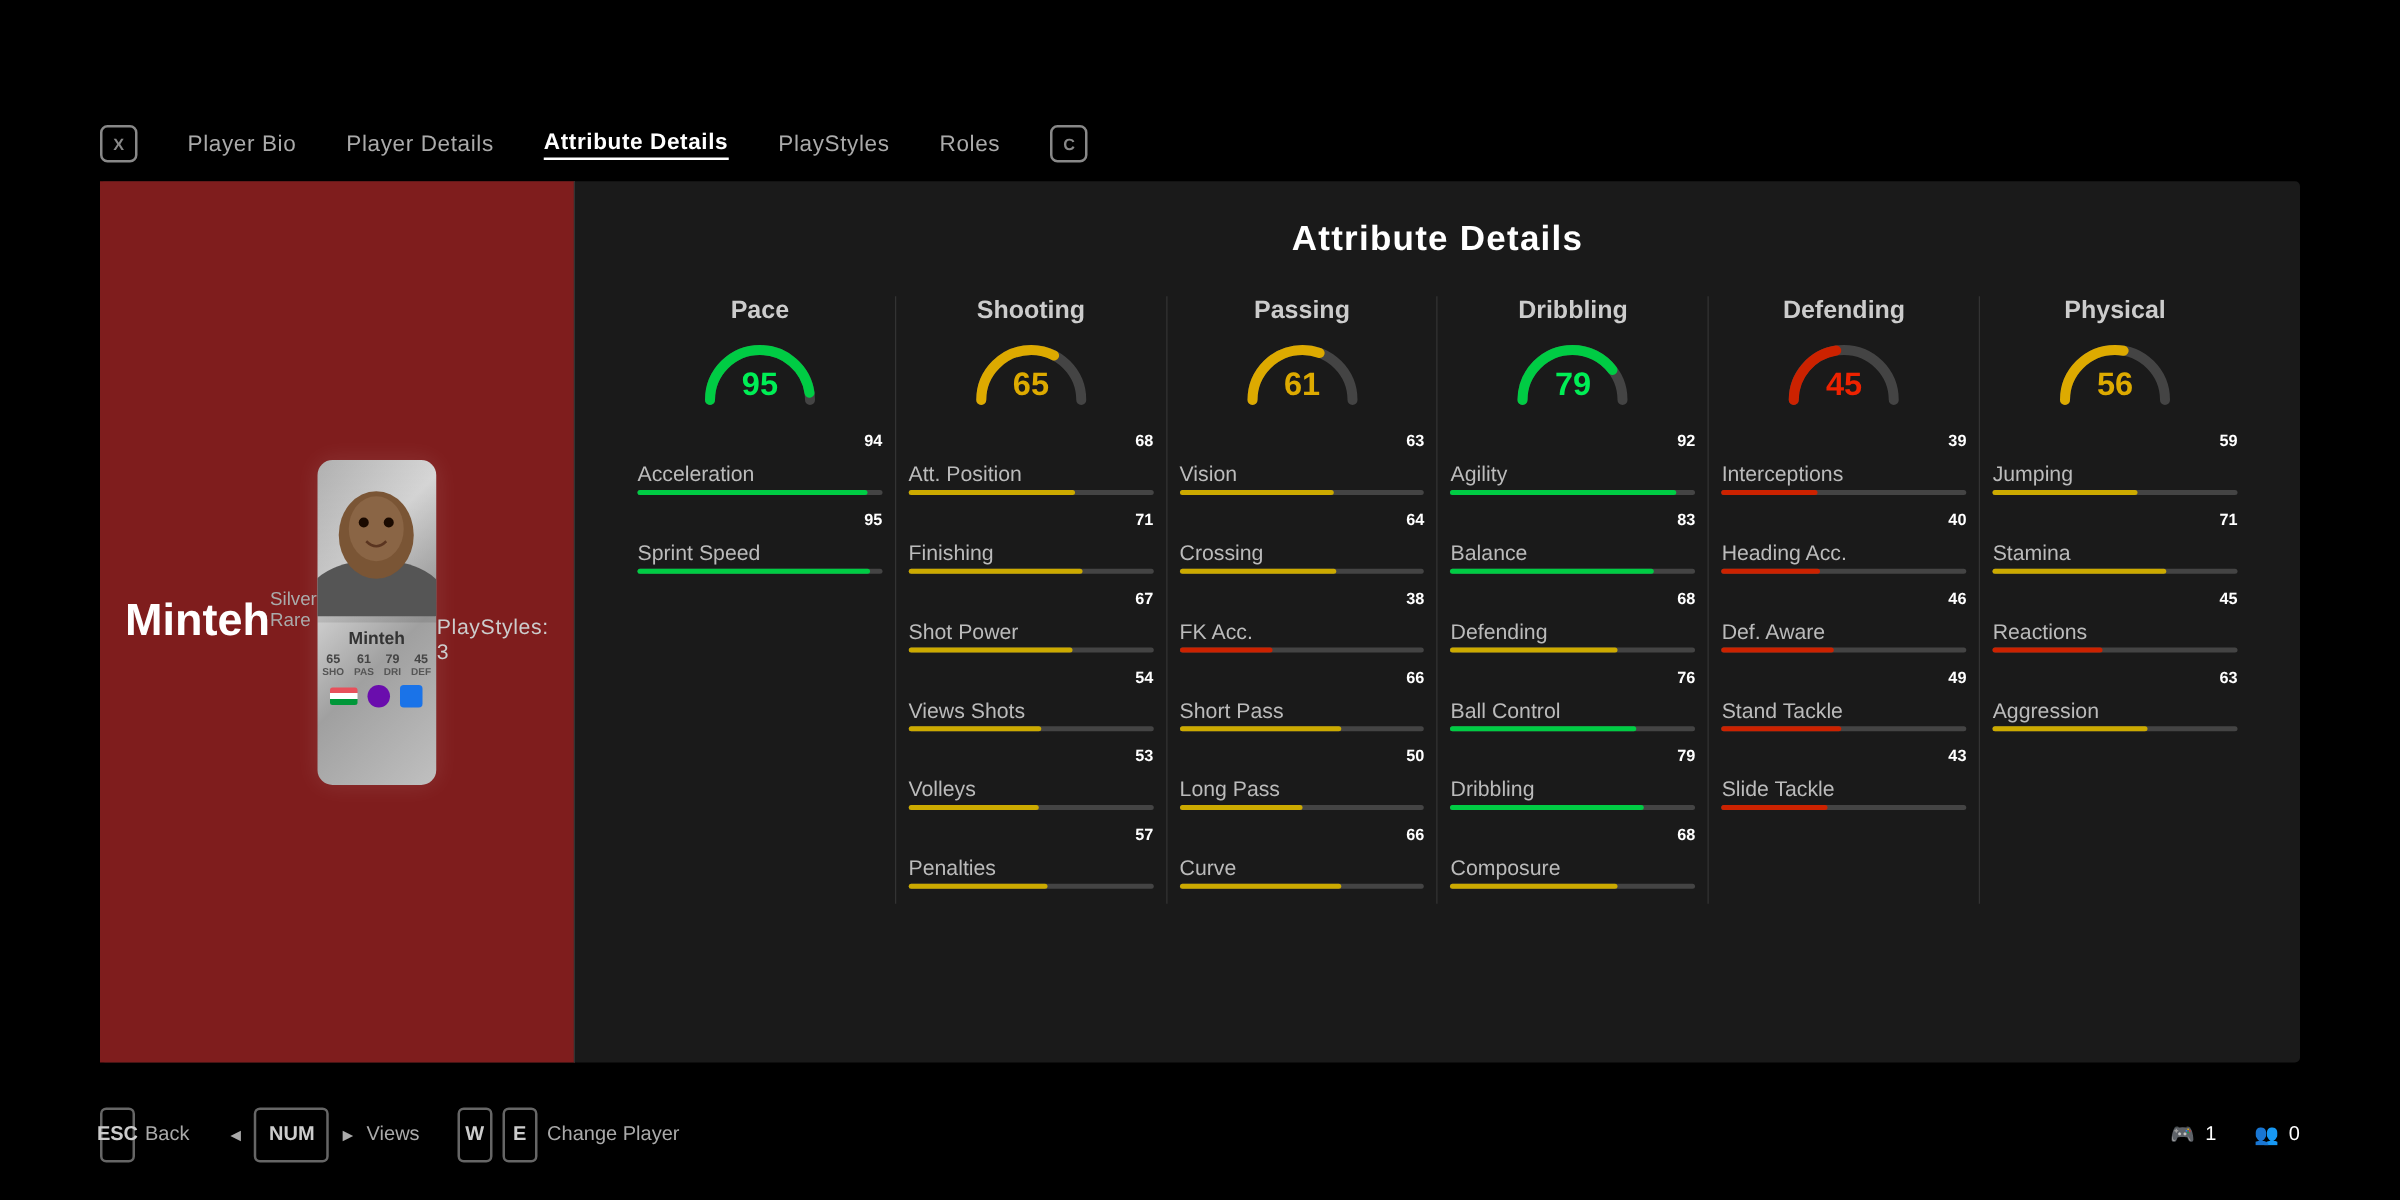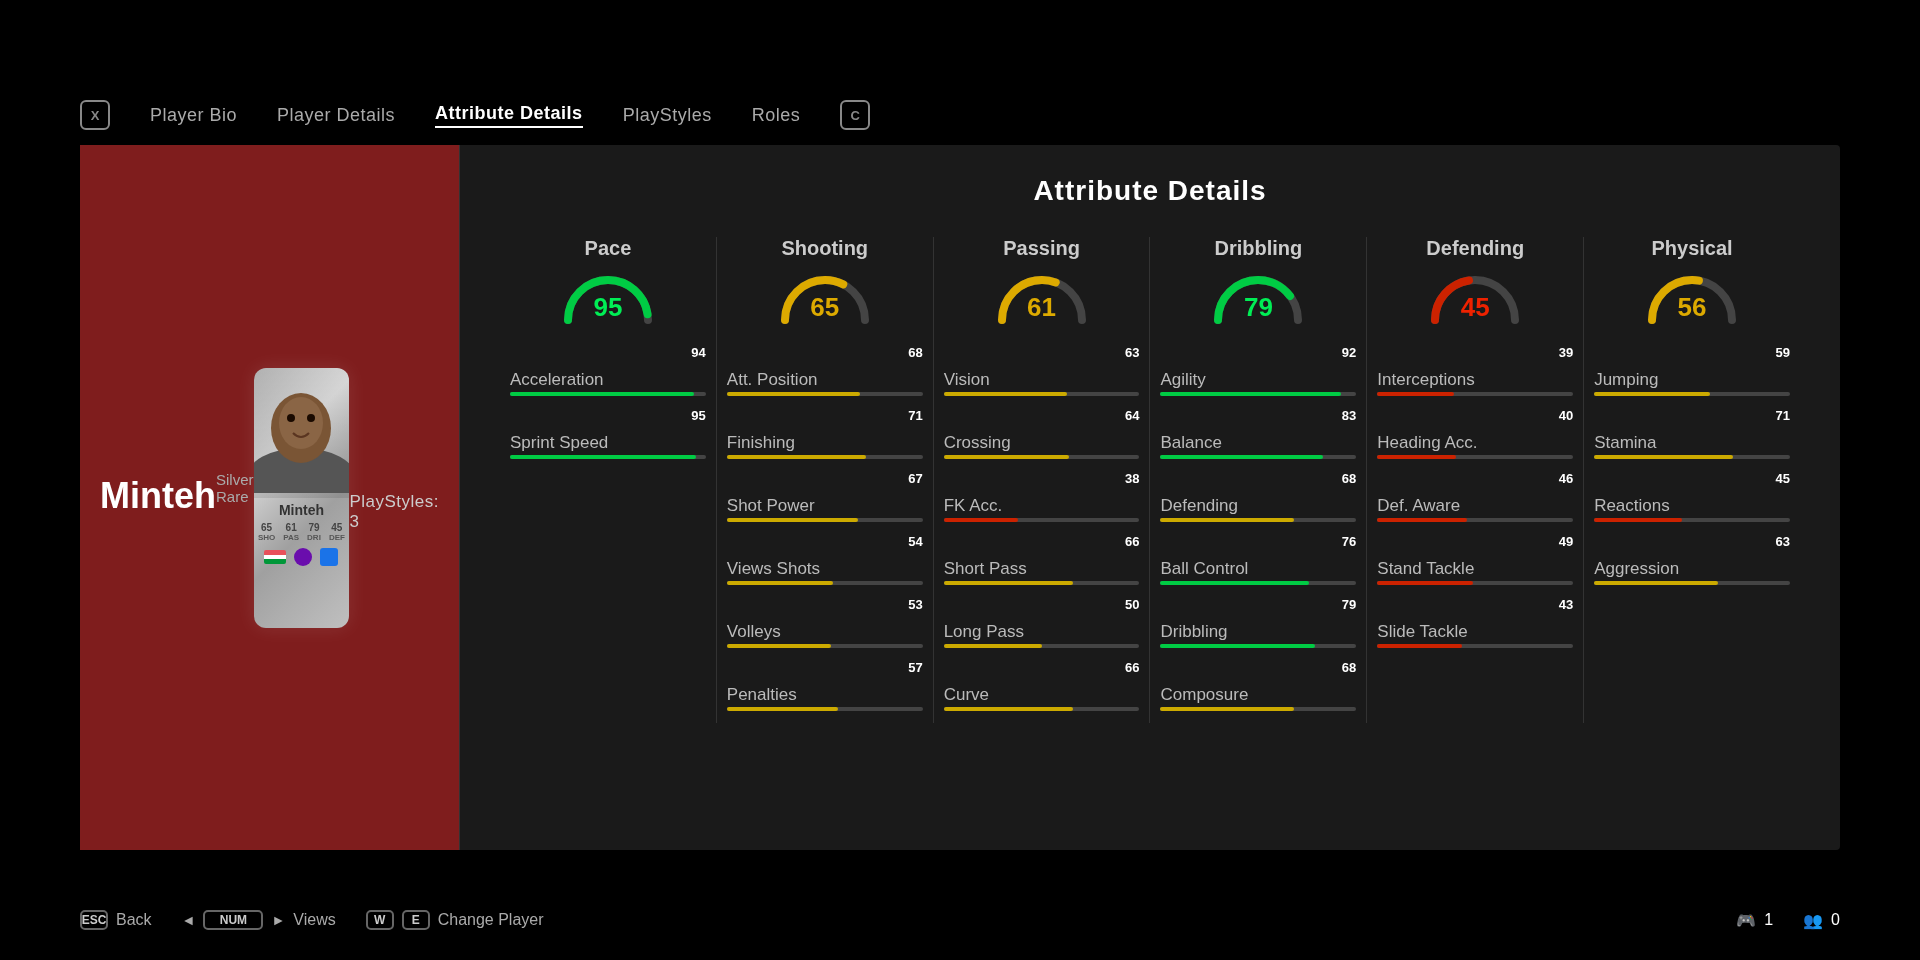"ESC" .btn-key { font-size: 12px -> 16px; height: 20px -> 44px }
